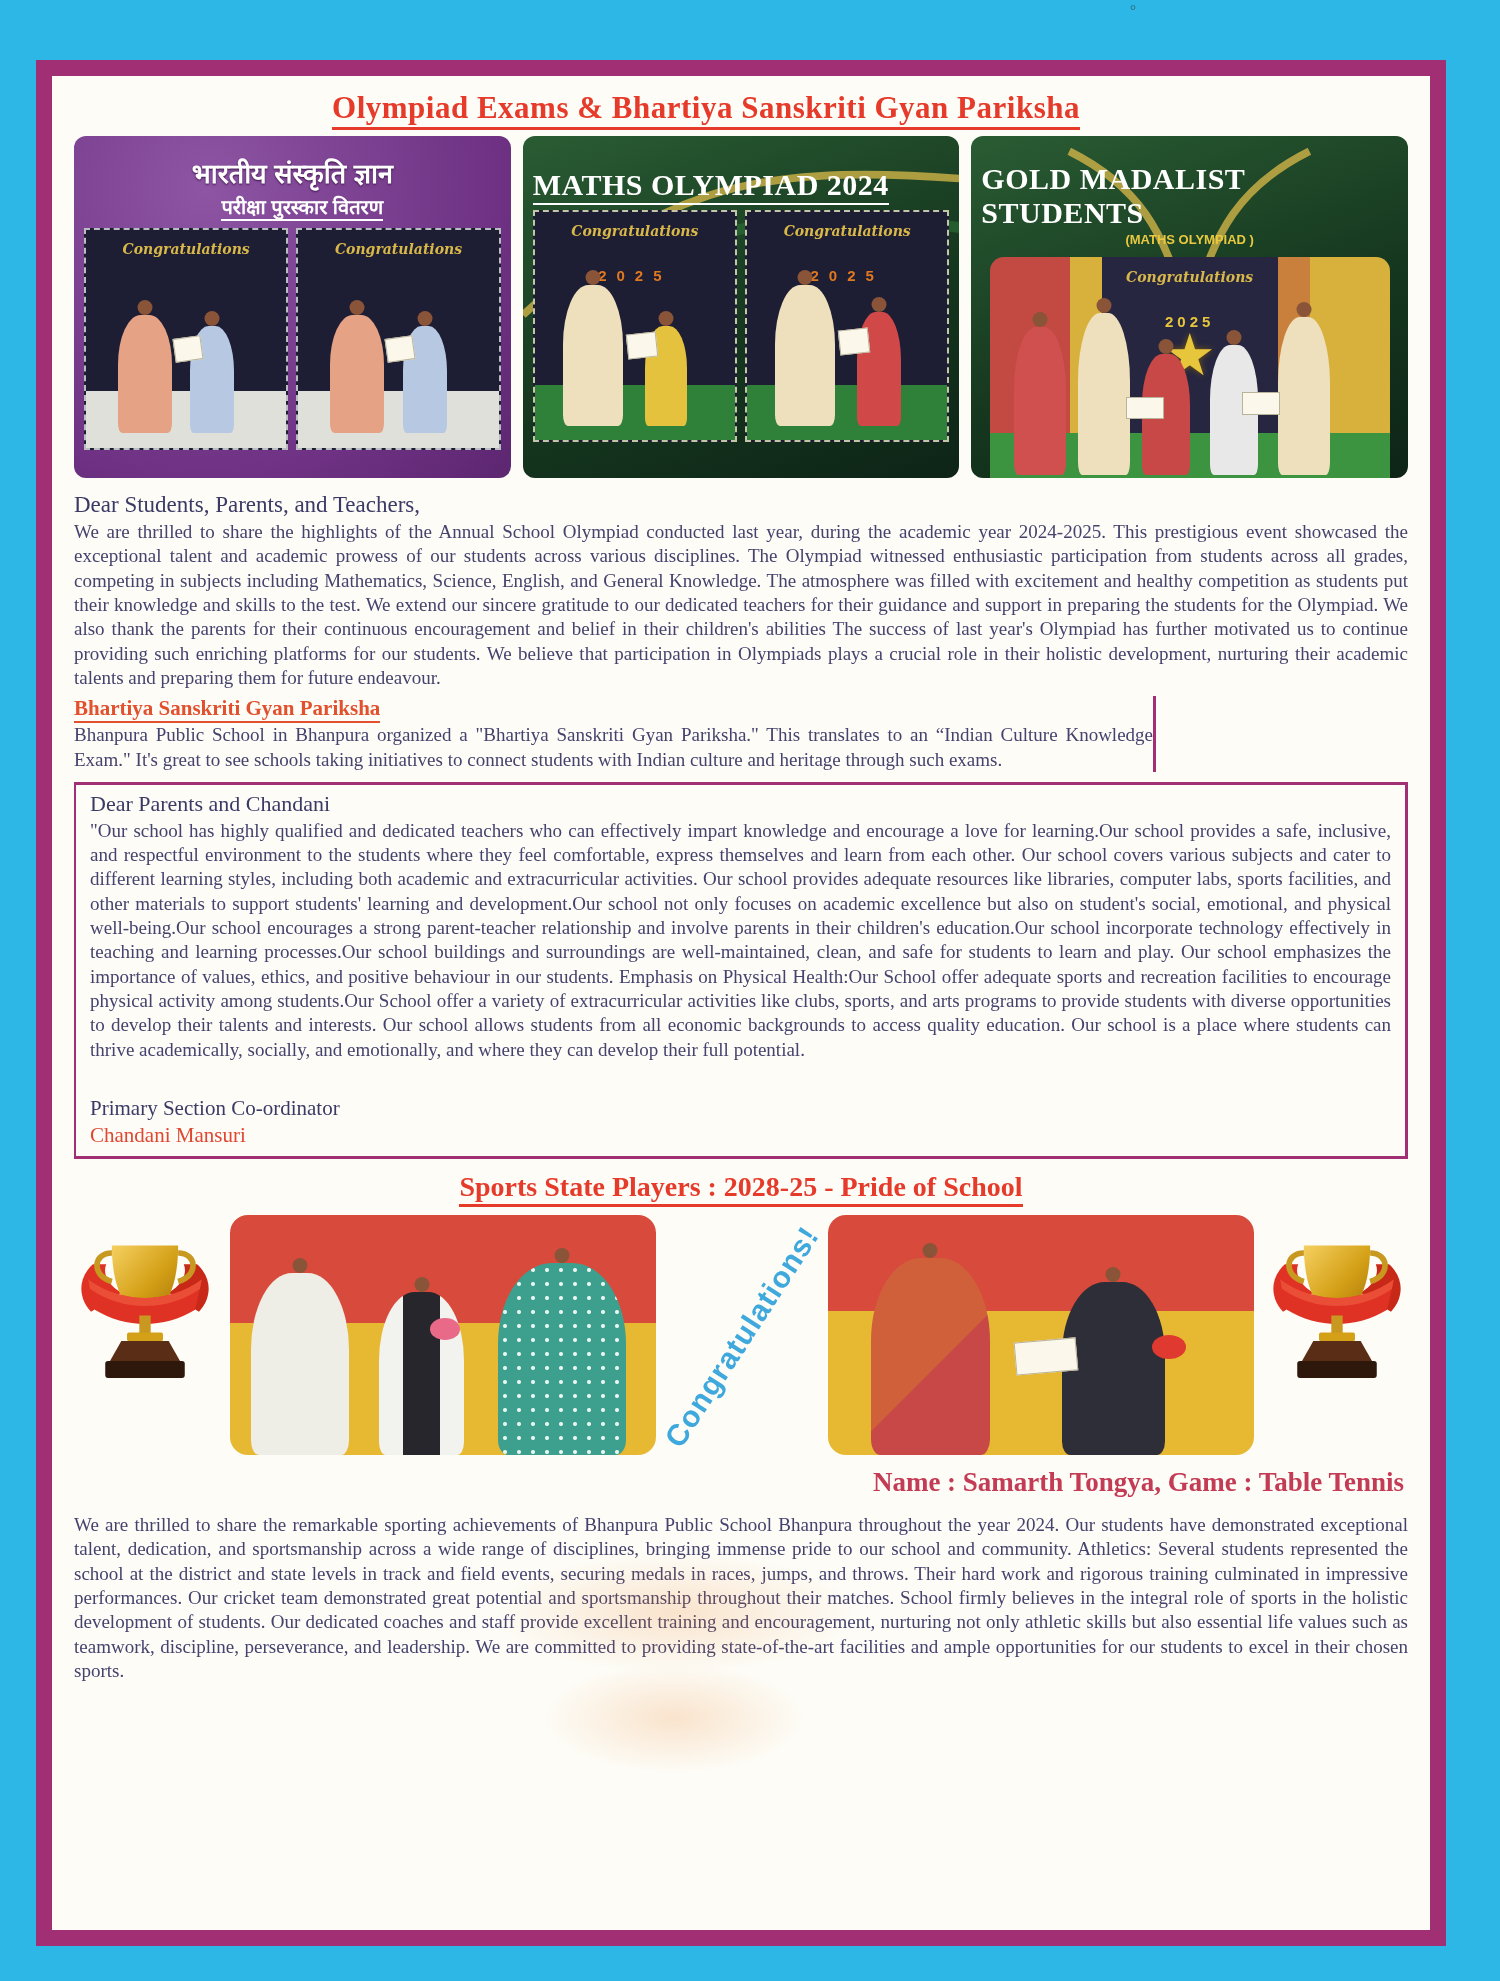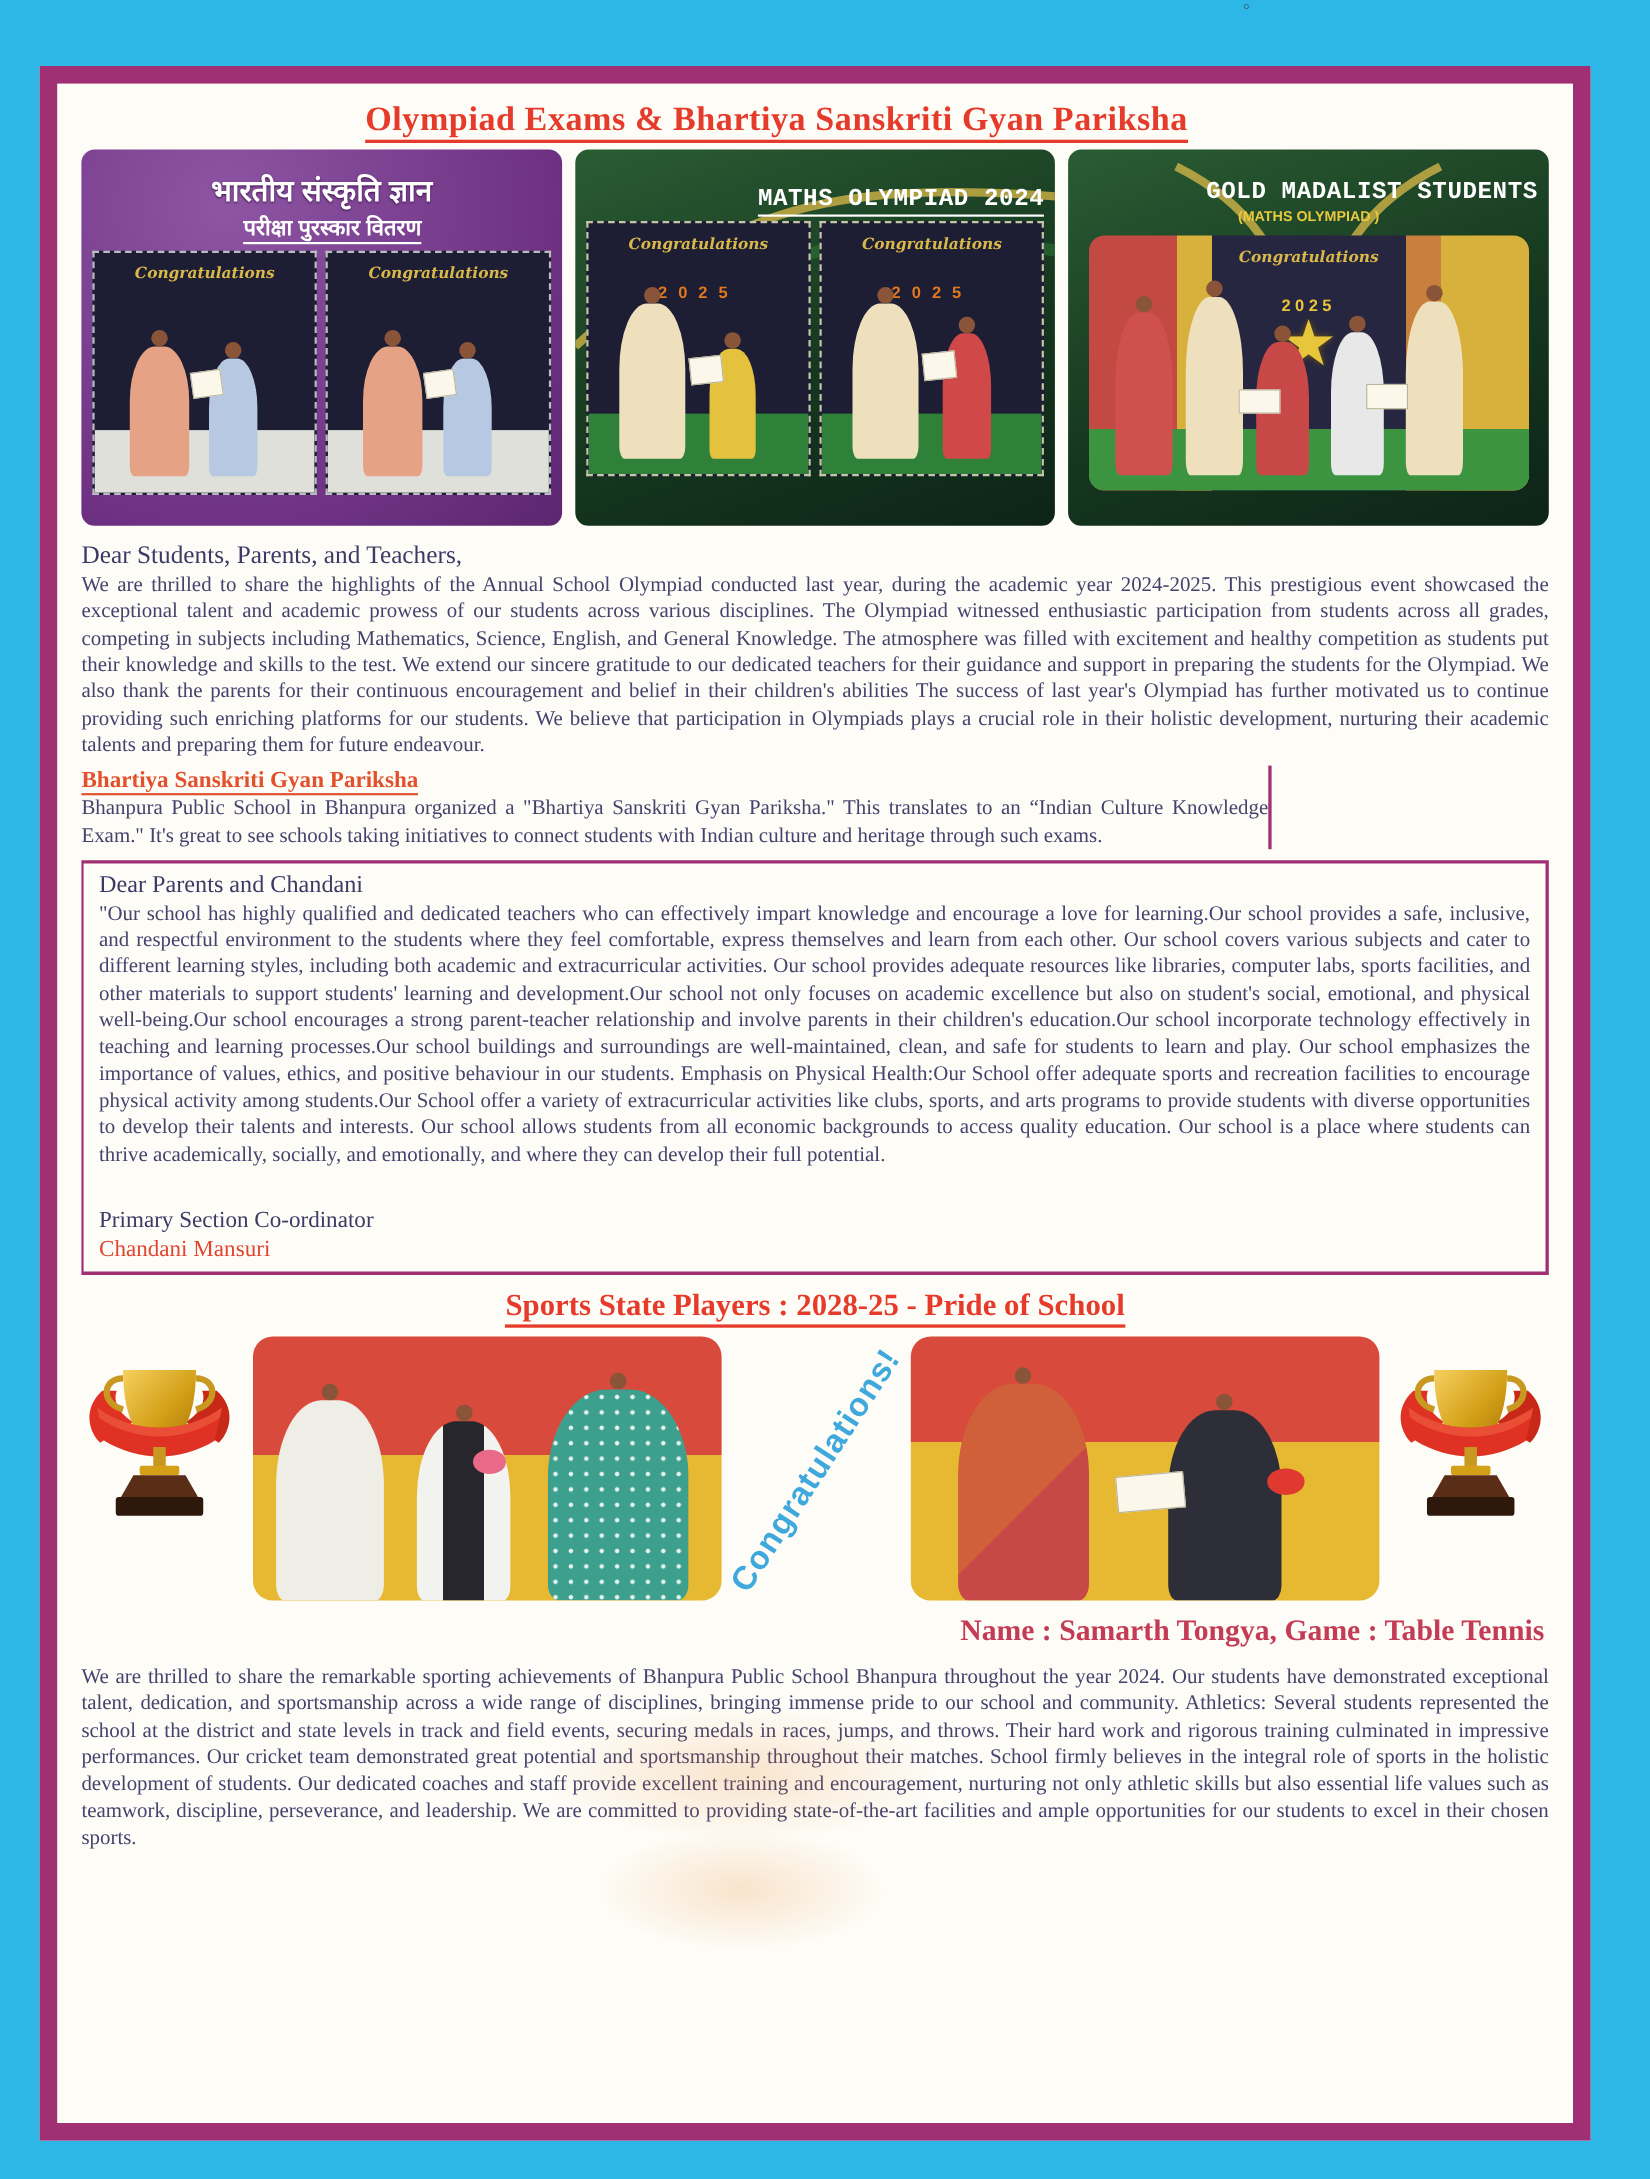"MATHS OLYMPIAD 2024" .pg-head { font-family: Liberation Mono, monospace -> Liberation Serif, serif; font-size: 22px -> 30px; text-align: right -> left }
